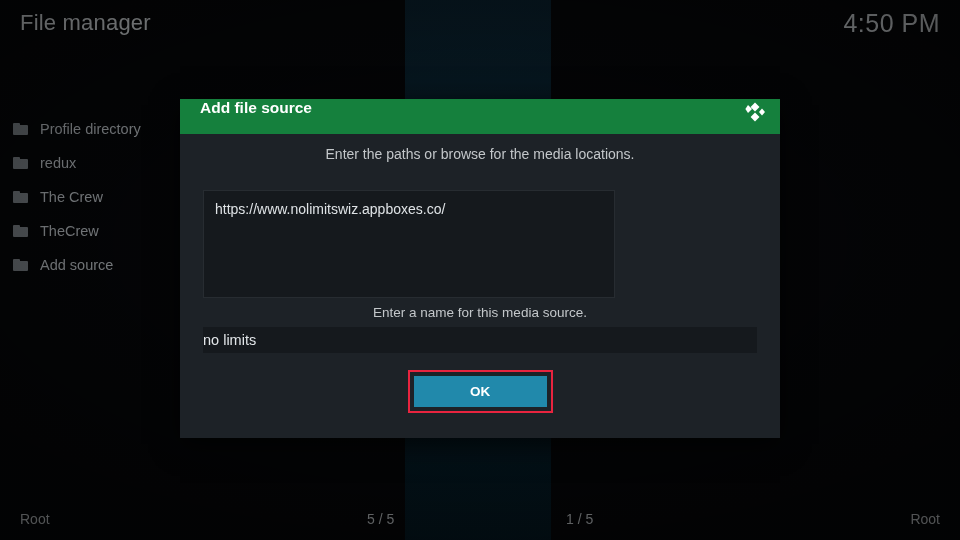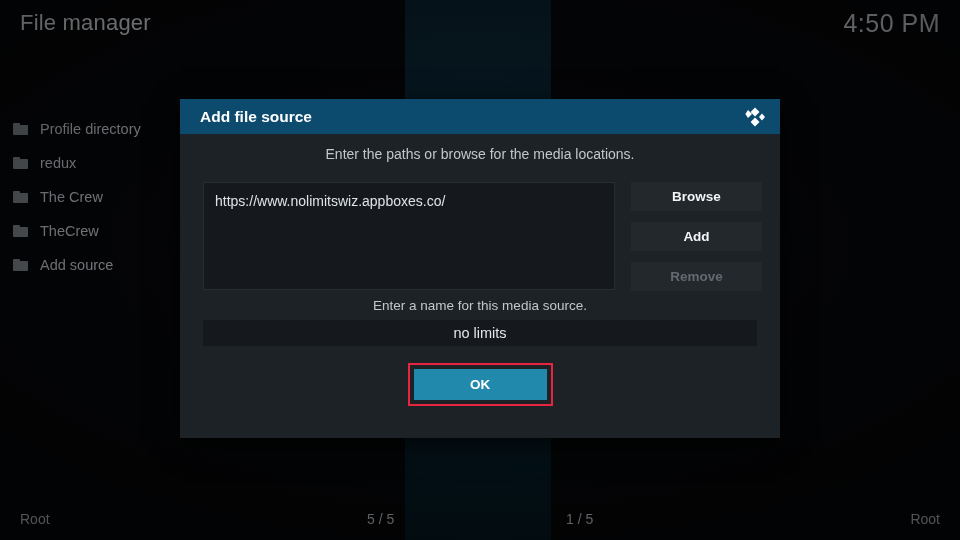"Add file source" .dialog-header { align-items: center -> none; background: #0c4a6e -> #15803d }
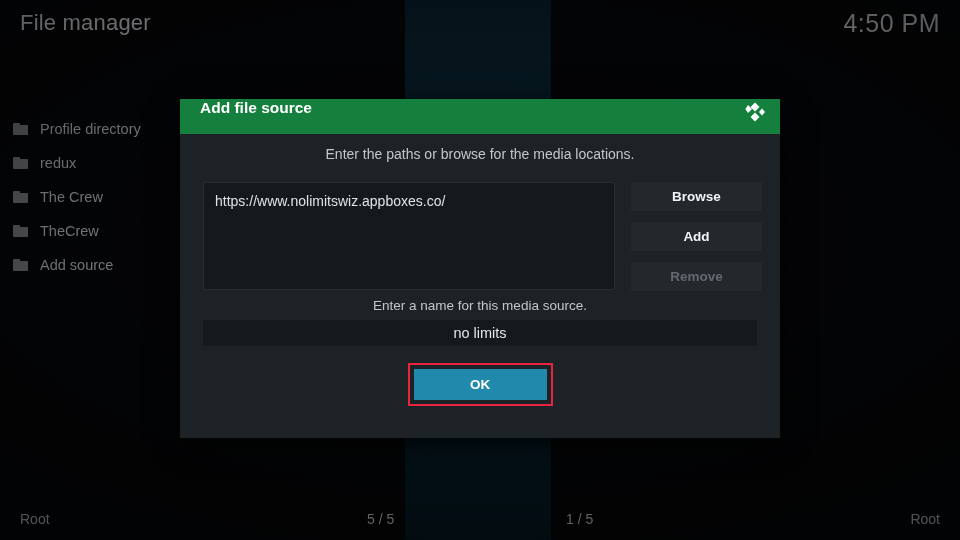"https://www.nolimitswiz.appboxes.co/" .row-main { margin: 20px 16px 0 23px -> 28px 16px 0 23px }
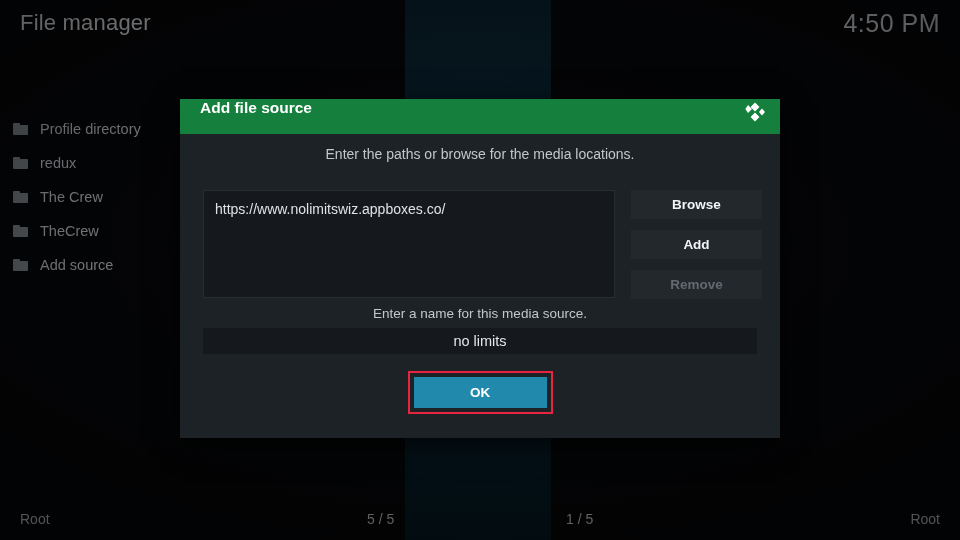"Browse" div.side-buttons { html: <div> <div>Browse</div> <div>Add</div> <div>Remove</div> </div> -> none }
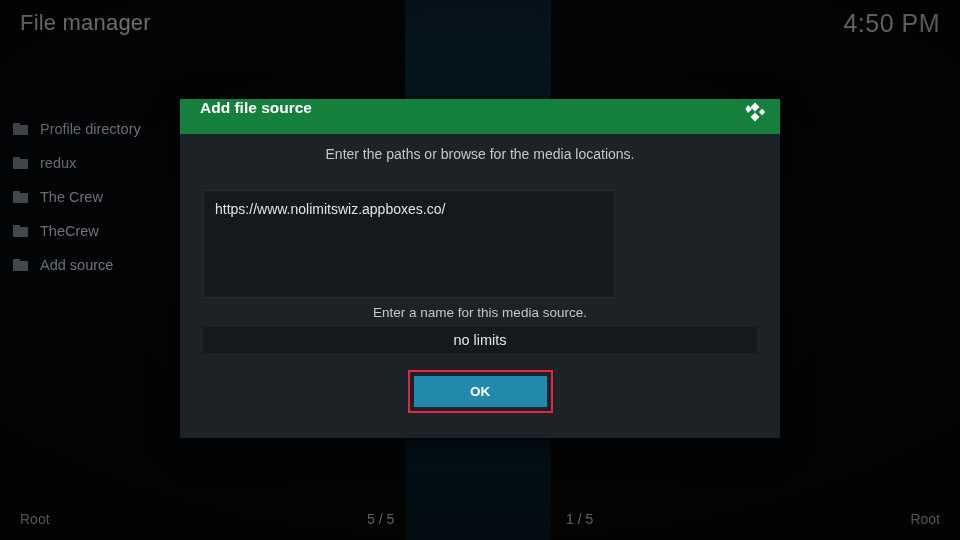"no limits" .name-box { text-align: center -> none }
